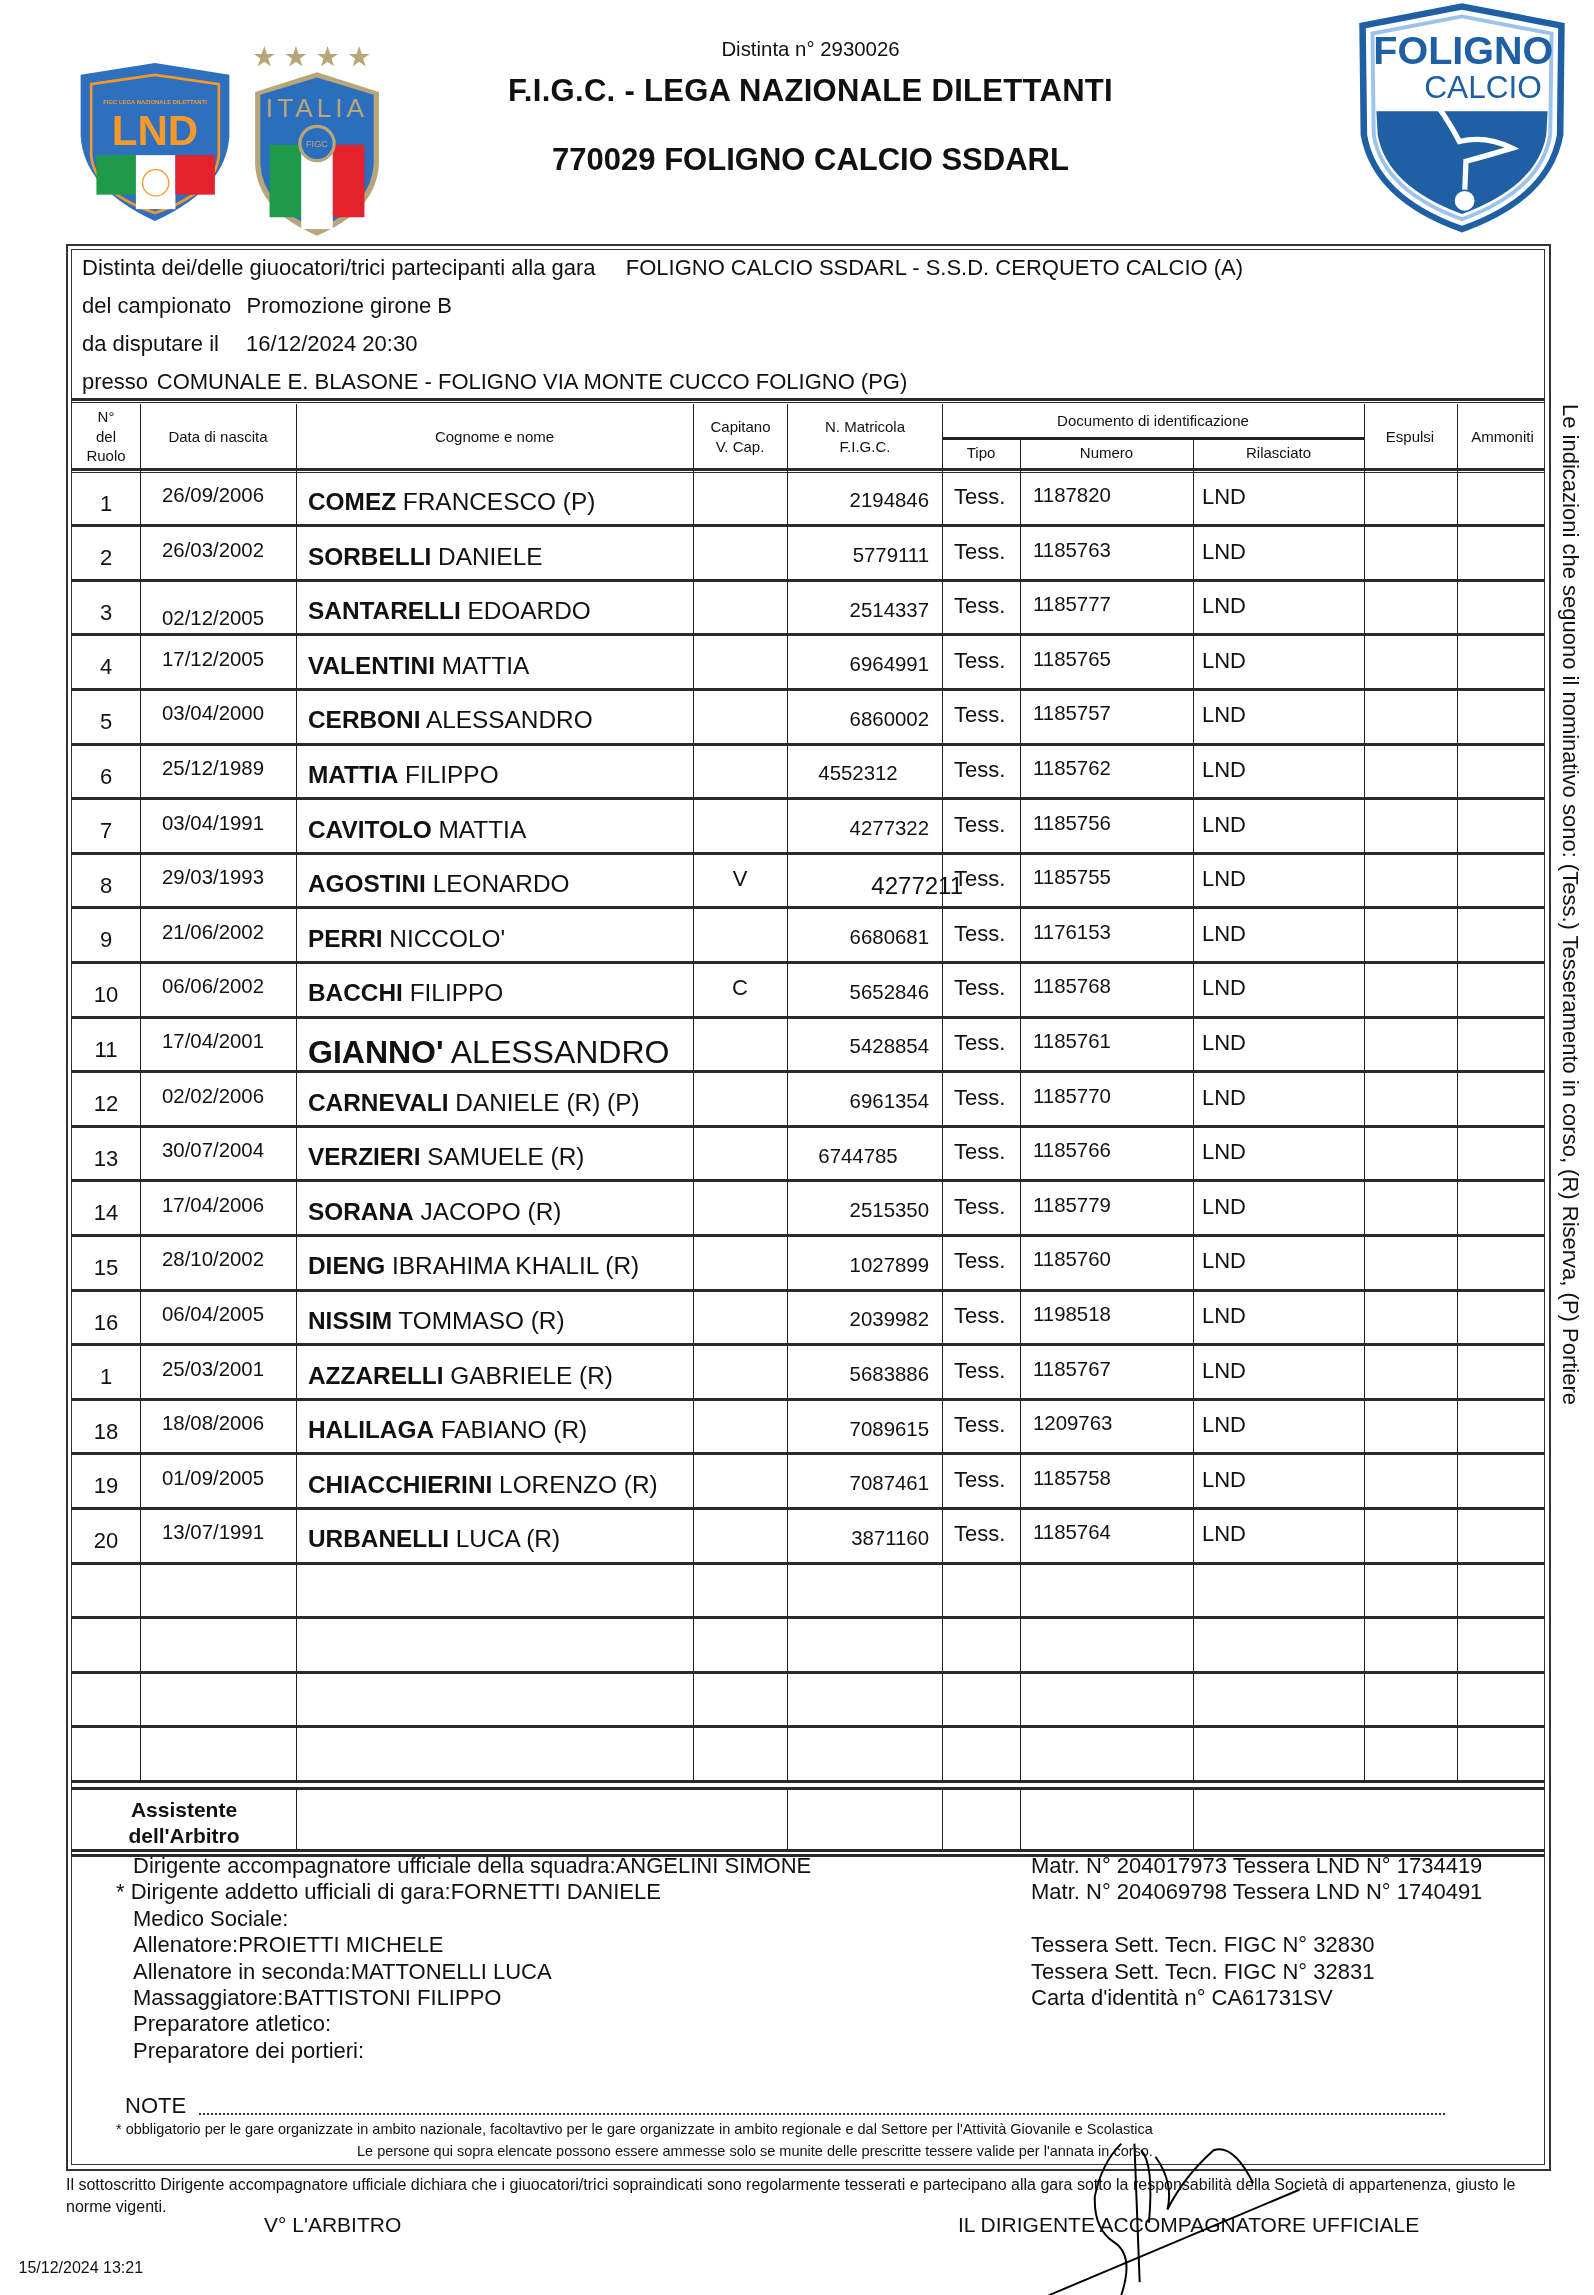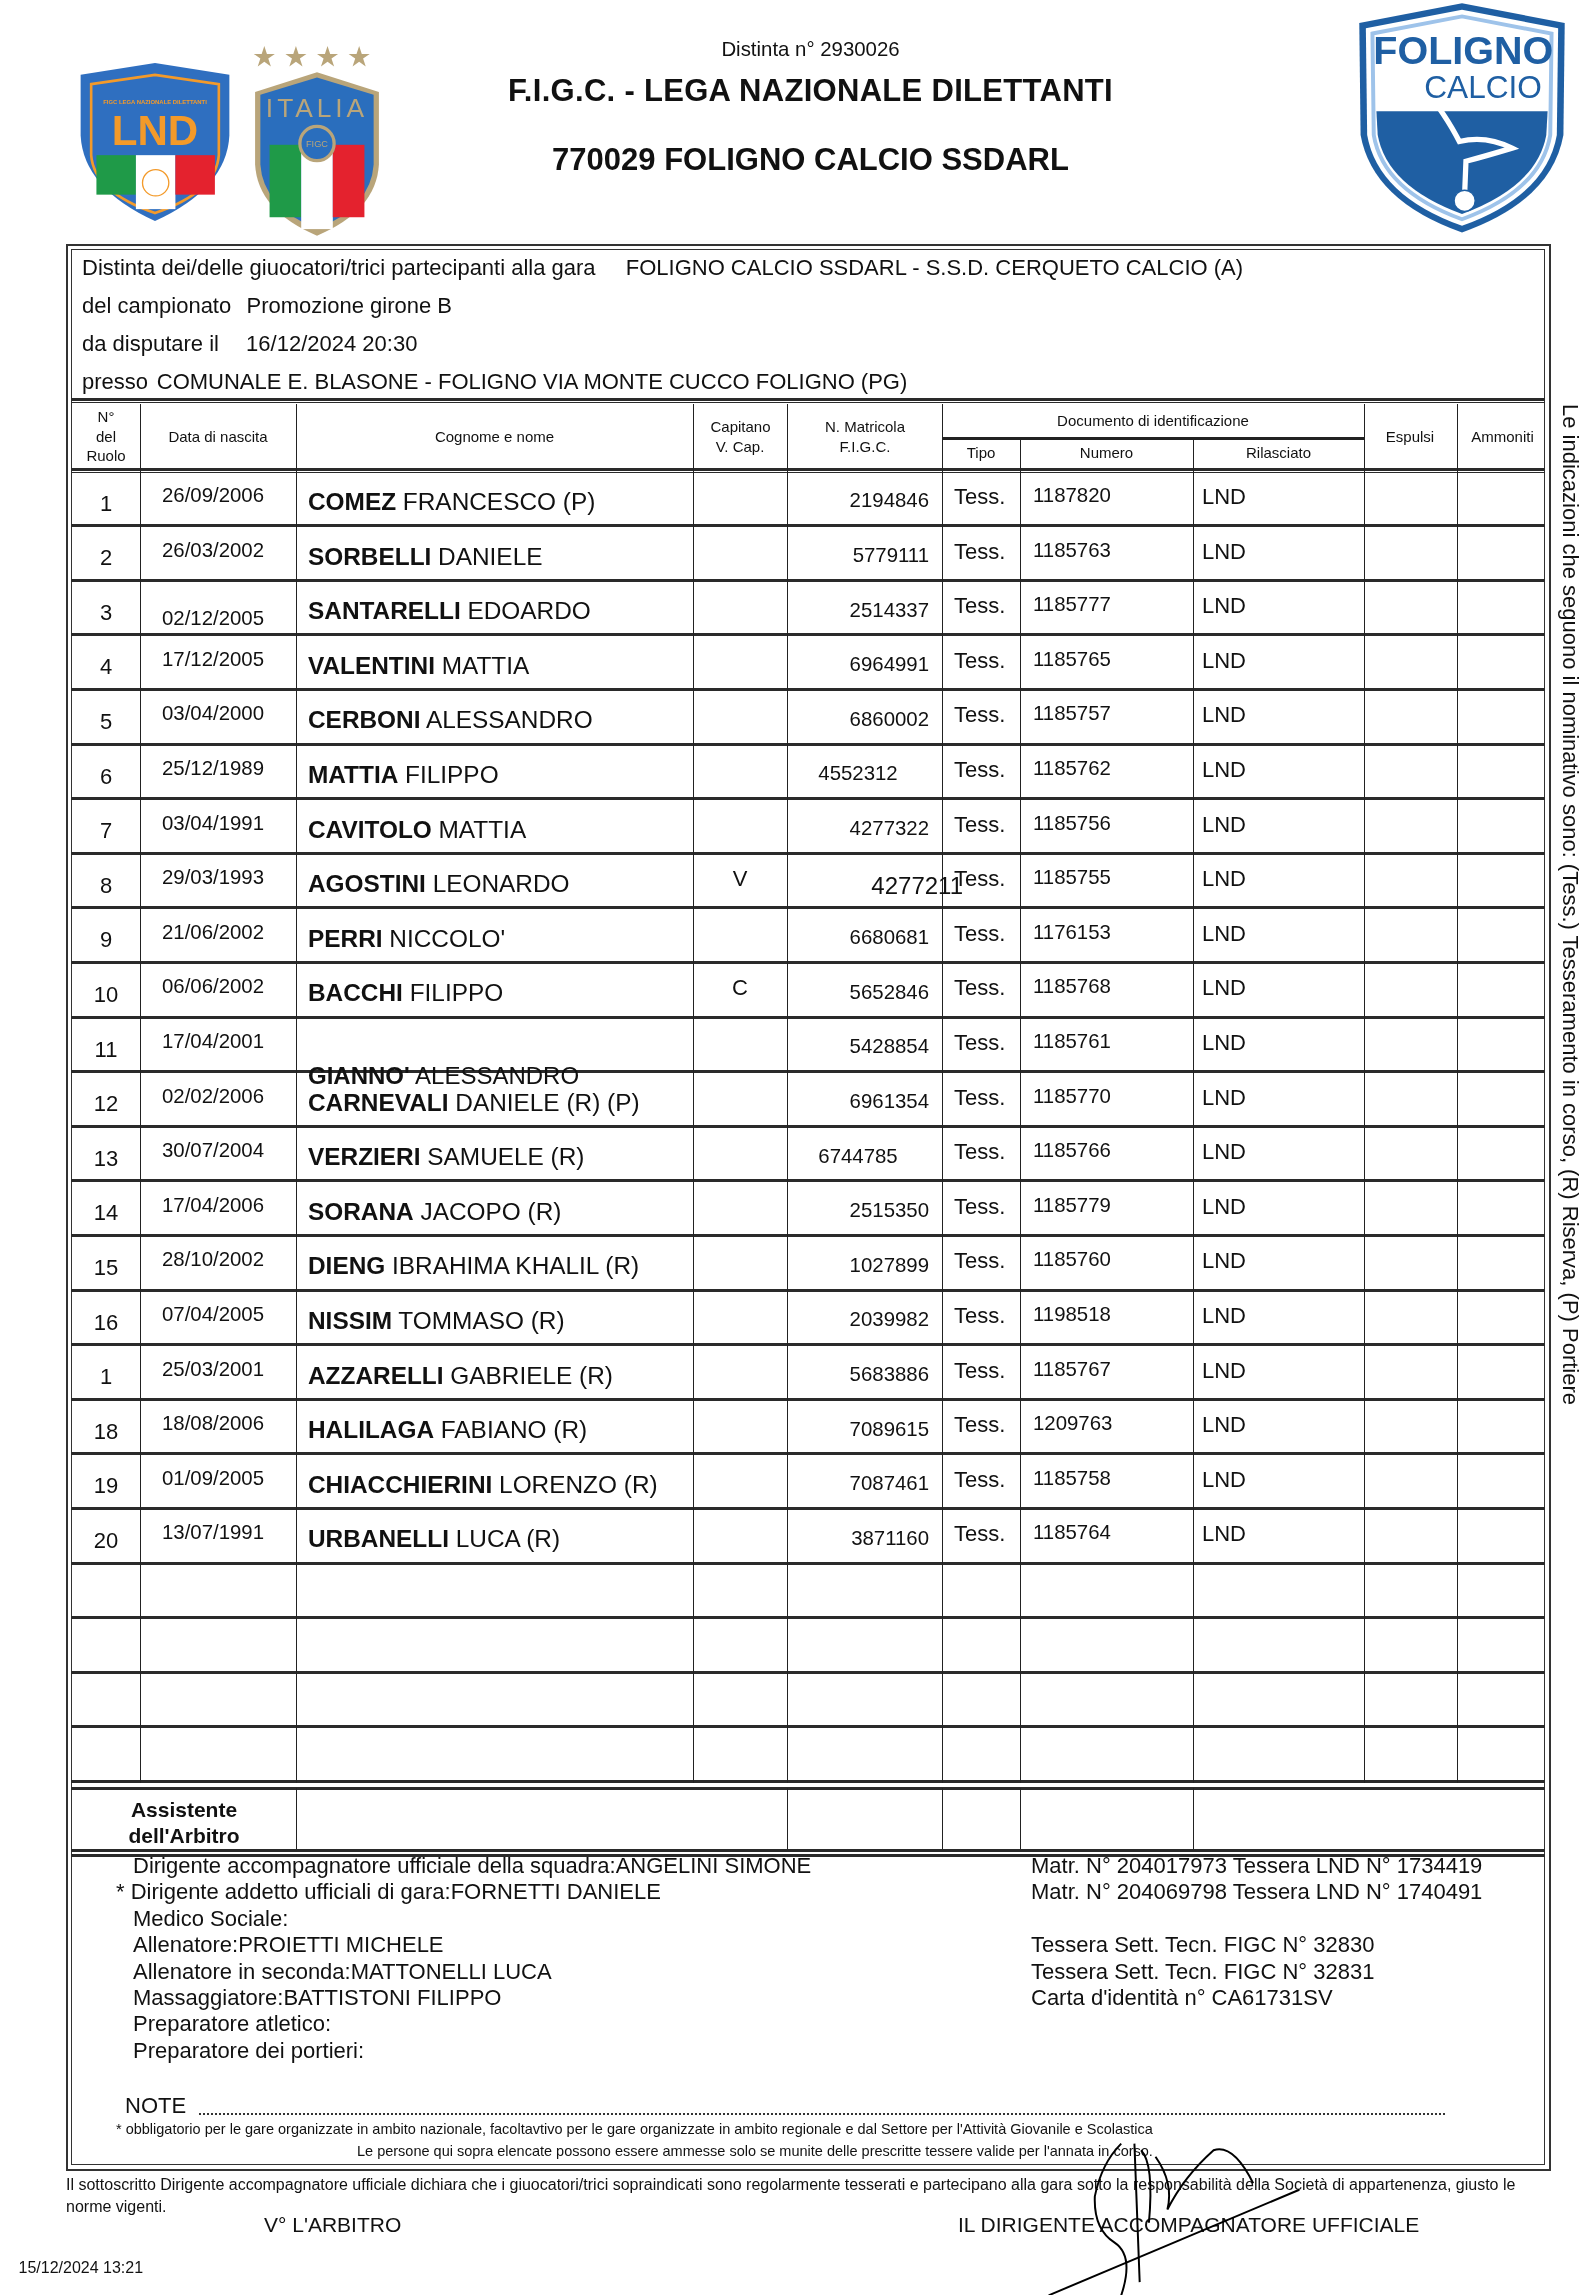"GIANNO' ALESSANDRO" div.cell { font-size: 24px -> 32px; margin-top: 28px -> none }
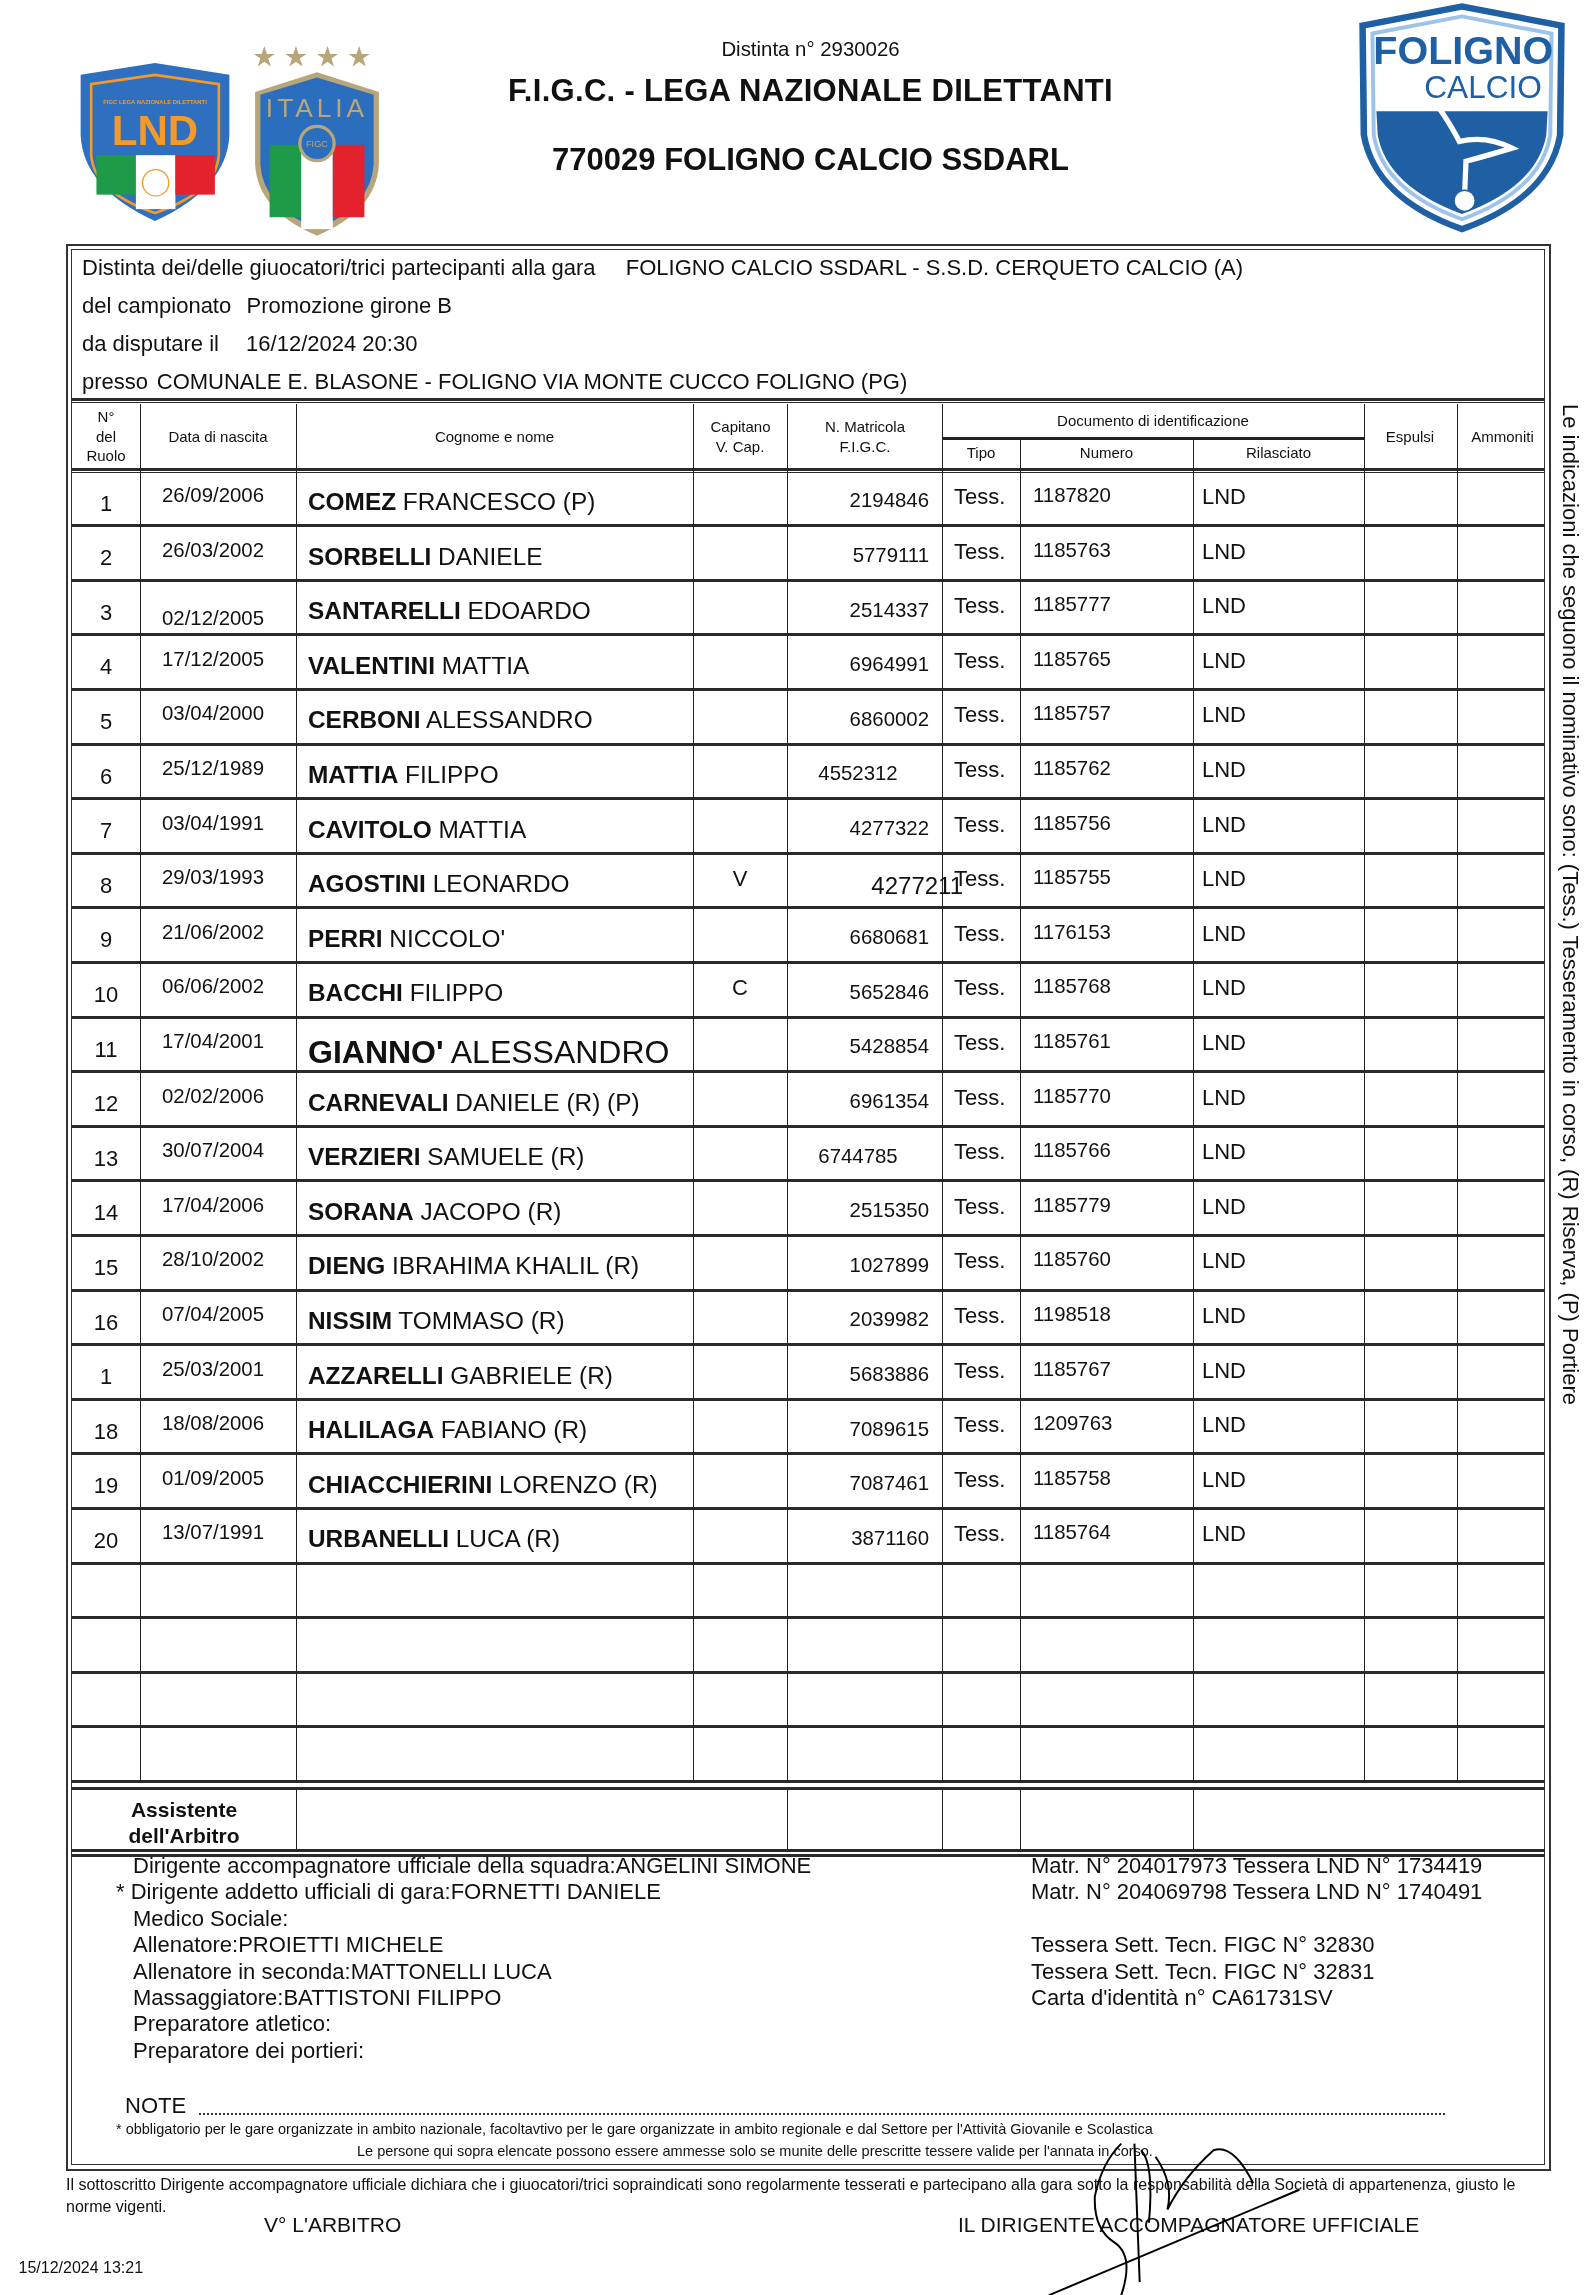"07/04/2005" div.cell { text: 07/04/2005 -> 06/04/2005 }
